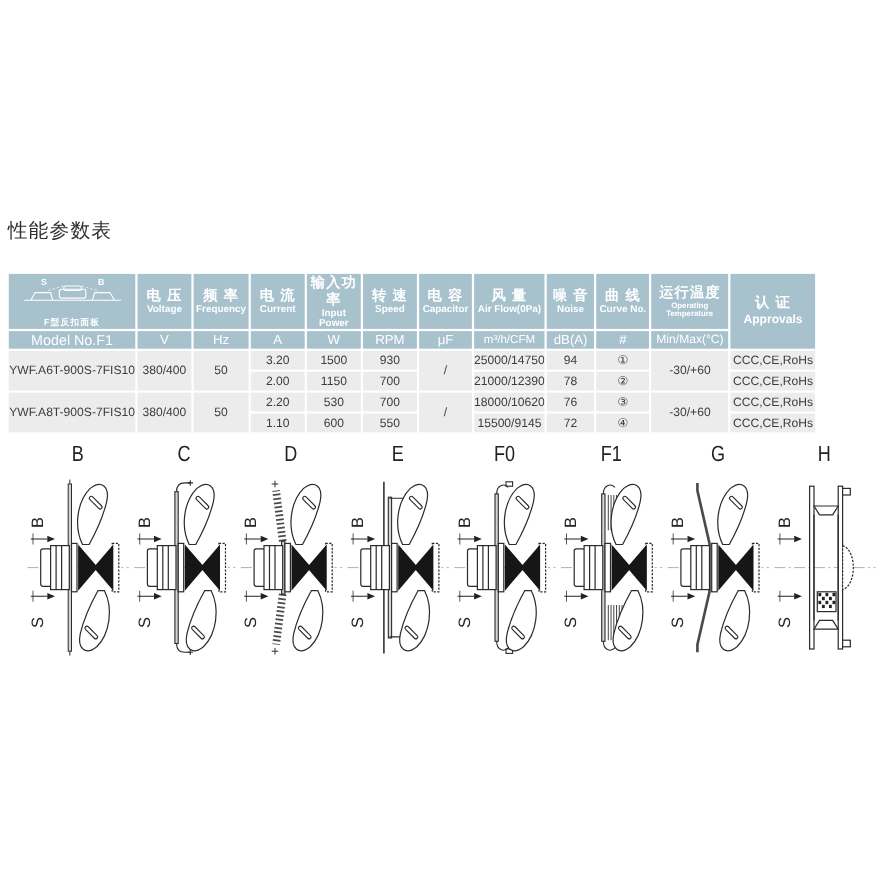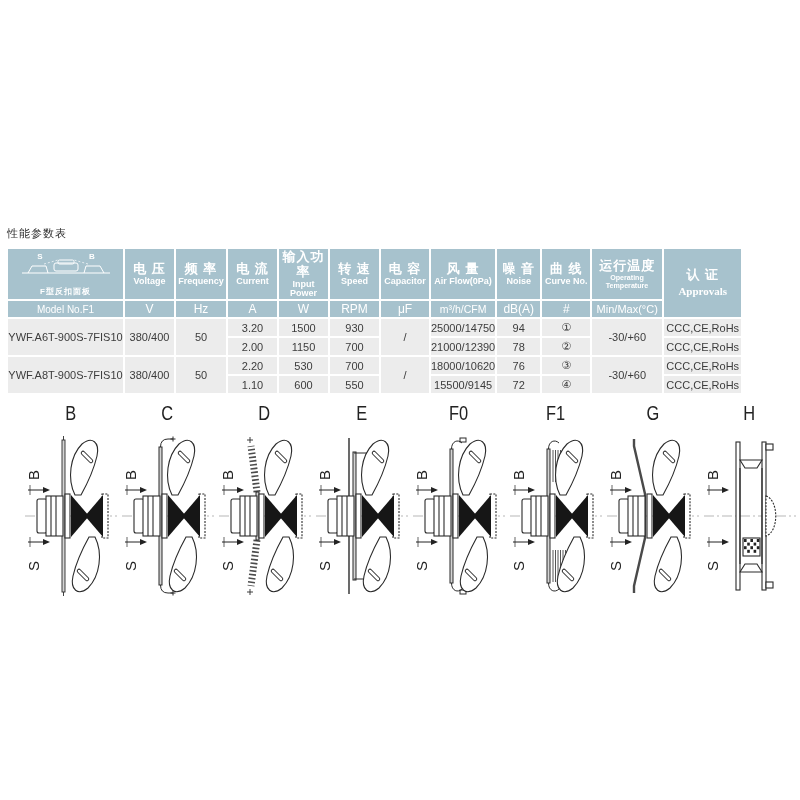"性能参数表" .section-title { font-size: 11px -> 18px; top: 226px -> 197px }
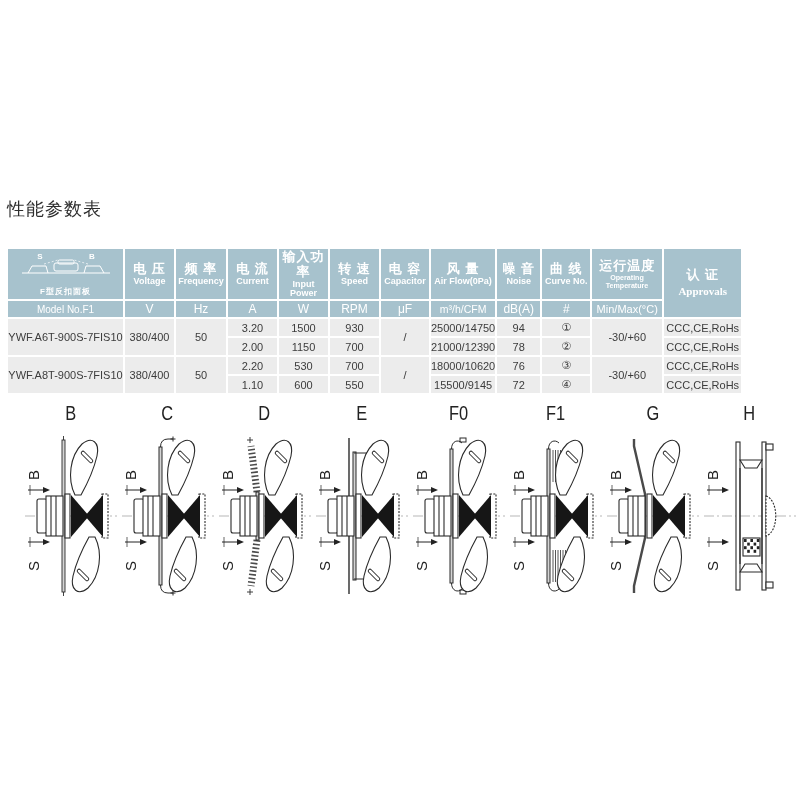"Approvals" .en.big { font-family: Liberation Serif, serif -> none }
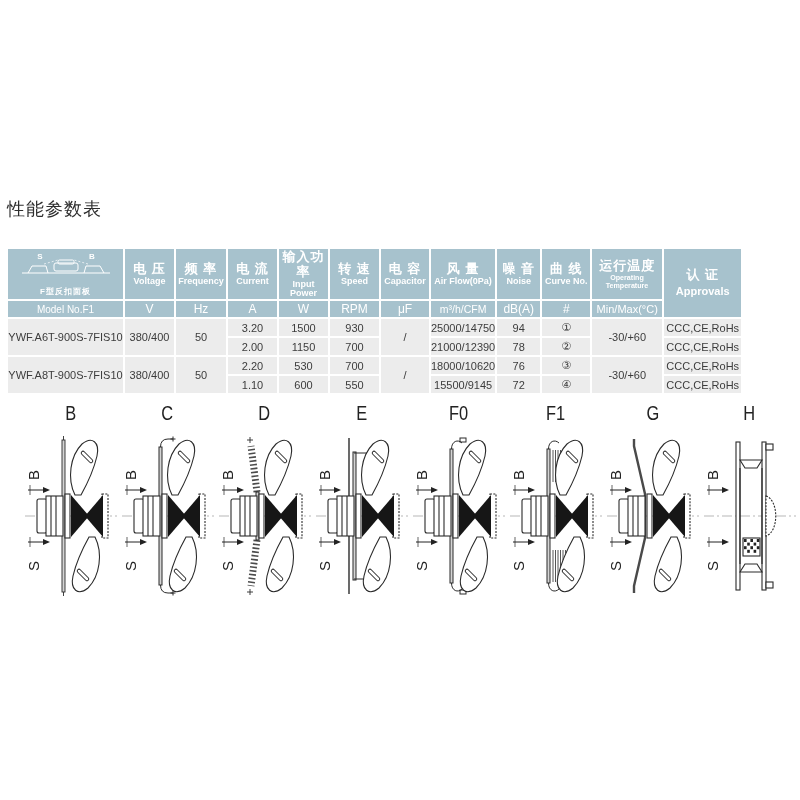"Model No.F1" .model-label { font-size: 10px -> 13px }
